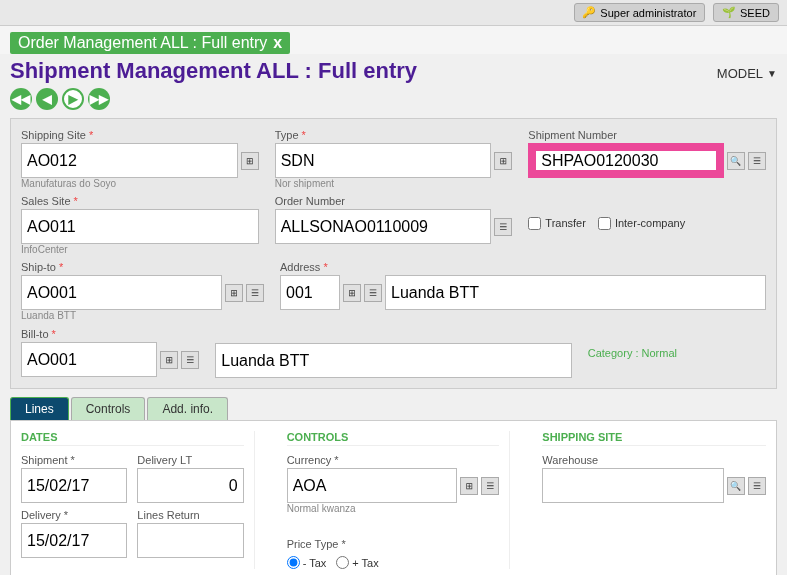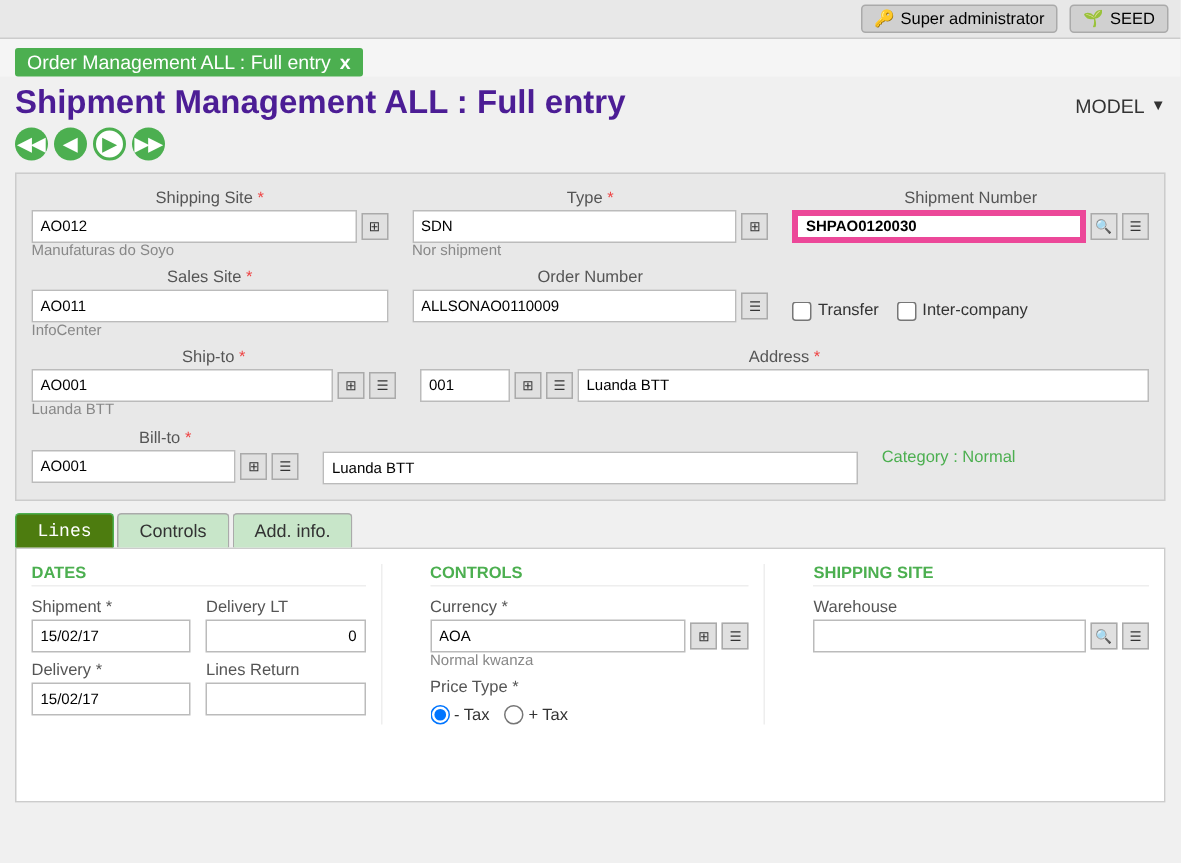"Order Management ALL : Full" .breadcrumb { font-size: 13px -> 16px }
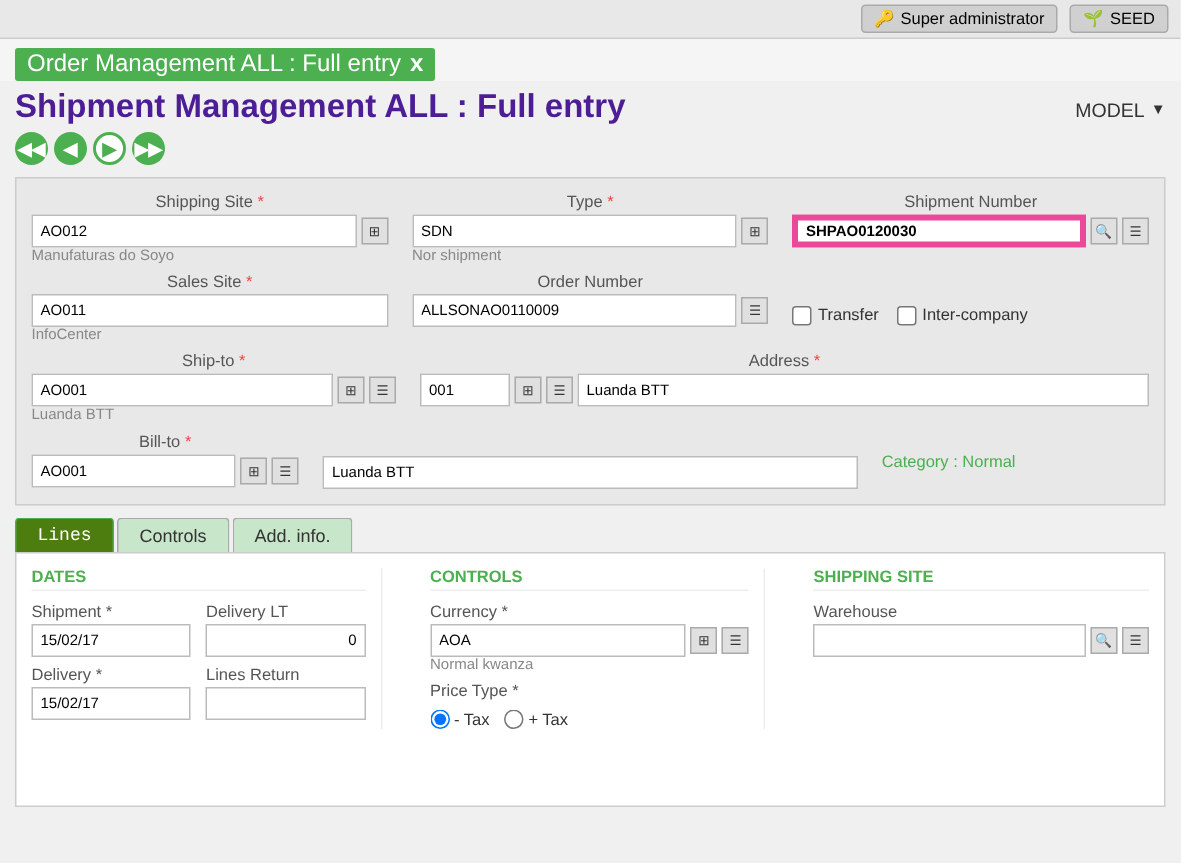"Shipping Site *" .form-label { text-align: center -> none }
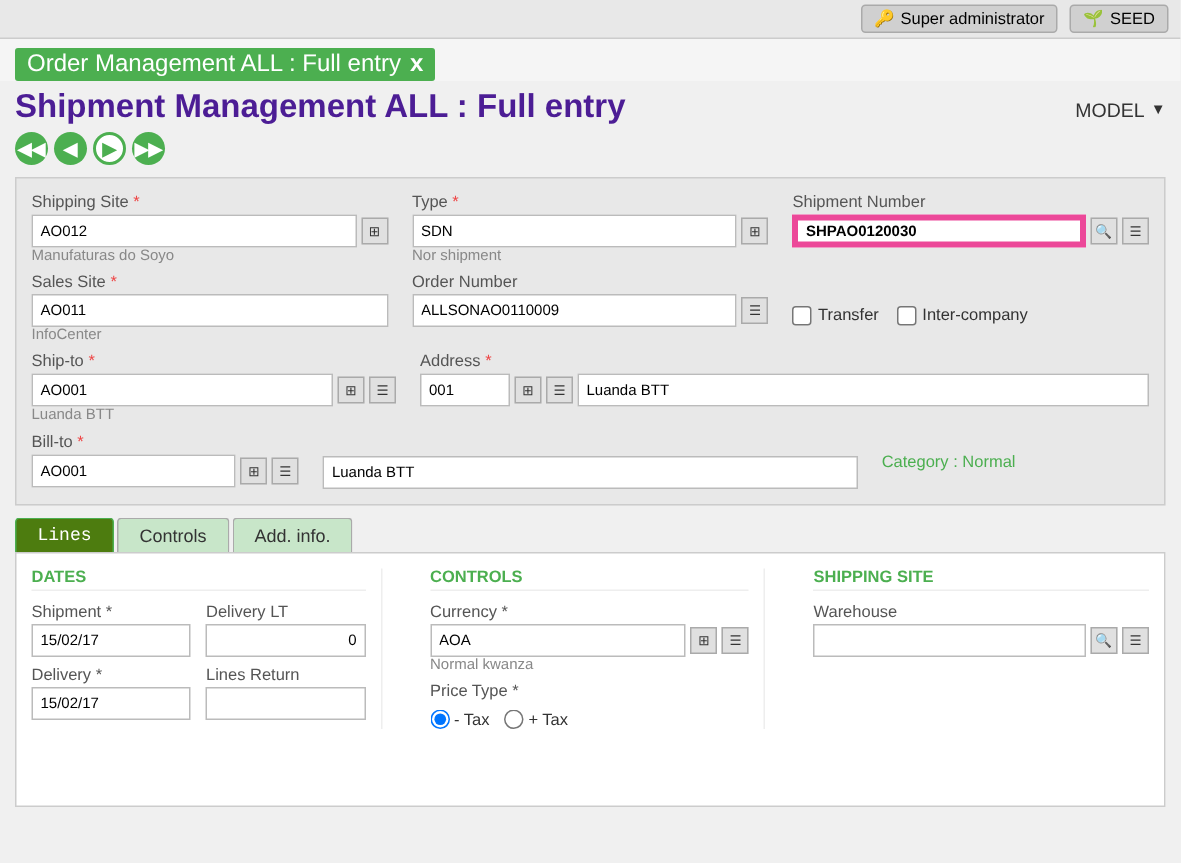"AO012" .form-input { font-size: 10px -> 16px; height: 22px -> 35px }
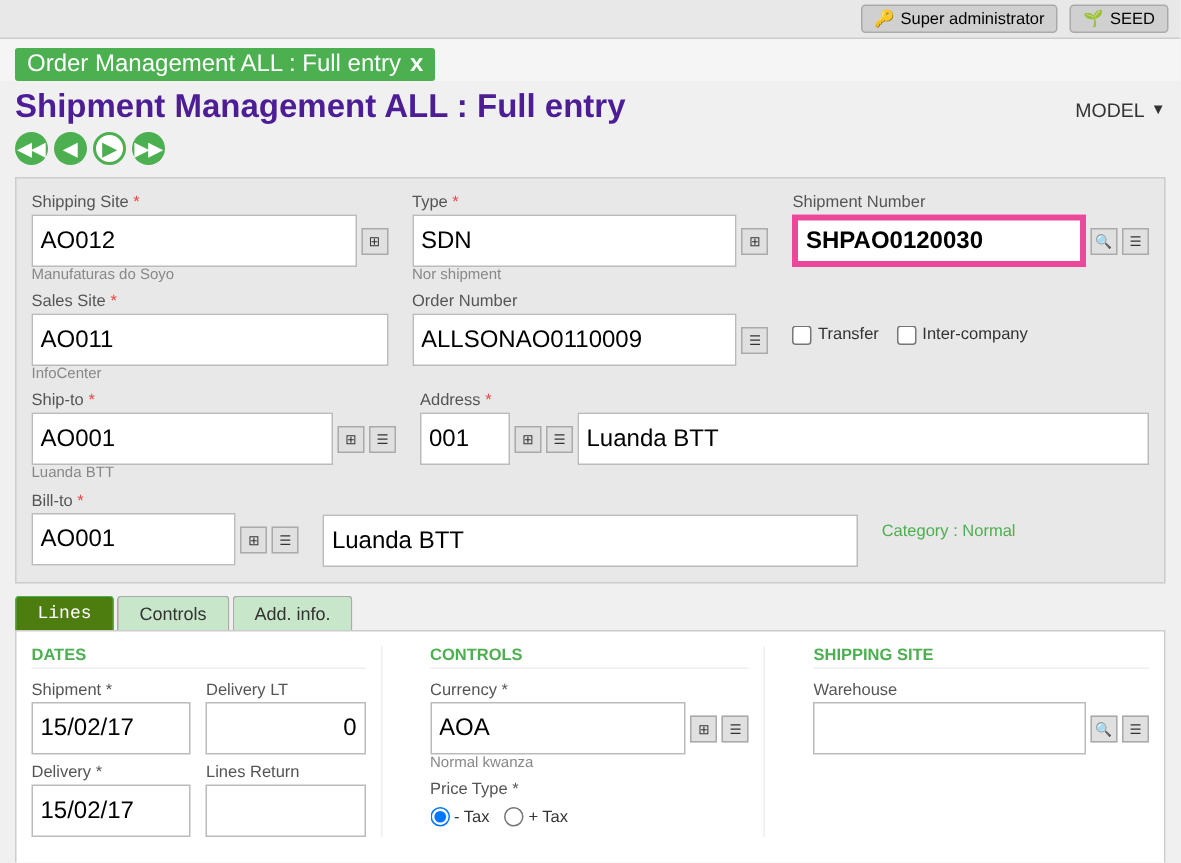"SHPAO0120030" .form-input.highlighted { border: 4px solid #ec4899 -> 8px solid #ec4899; font-weight: bold -> none }
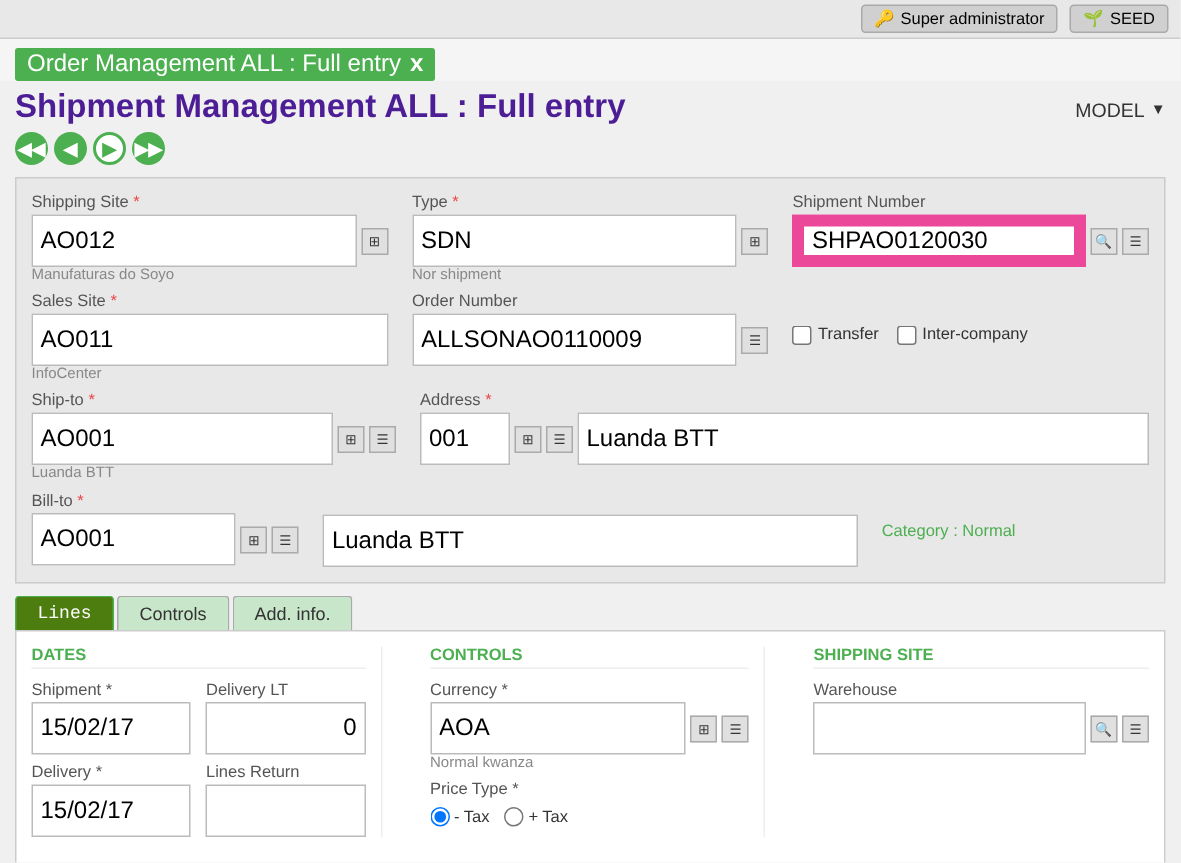"Lines" .tab.active { background: #4d7c0f -> #0c4a6e; font-family: Liberation Mono, monospace -> none }
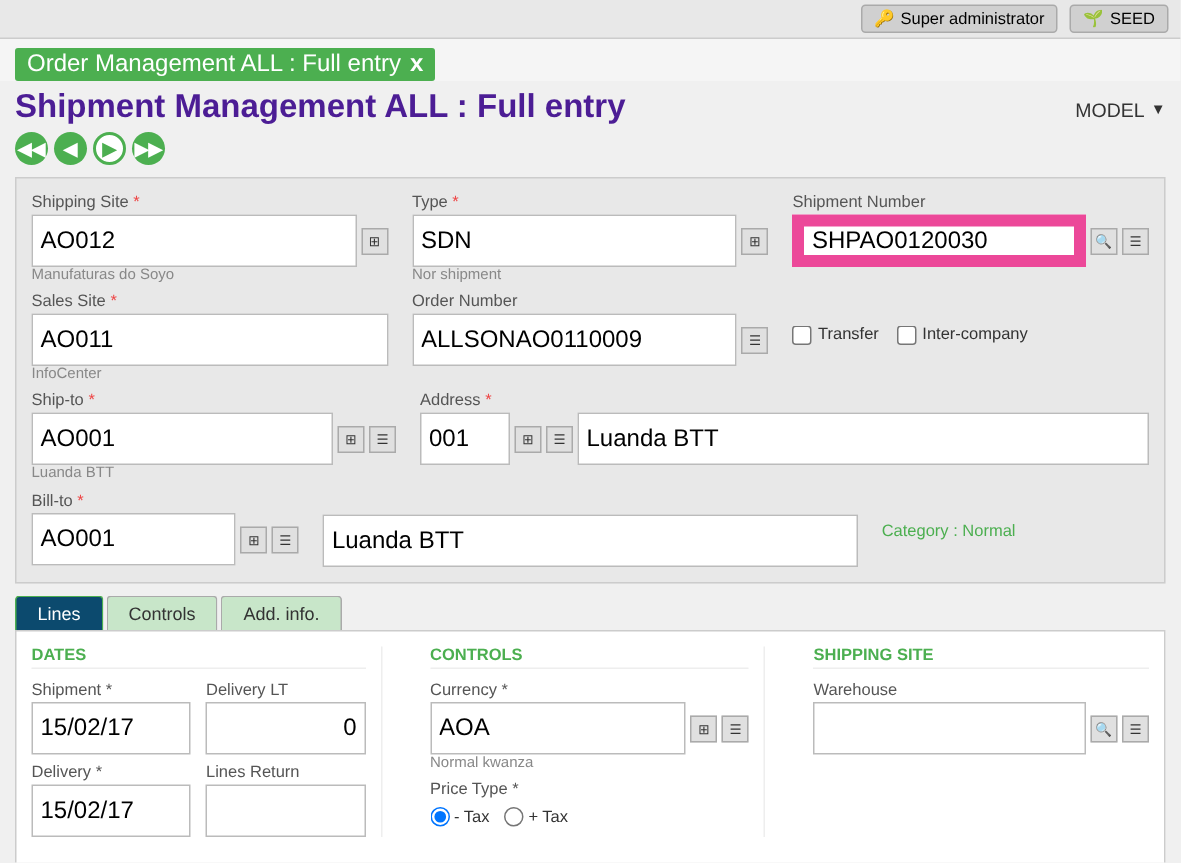"Price Type *" div.form-group { margin-top: 6px -> 24px }
